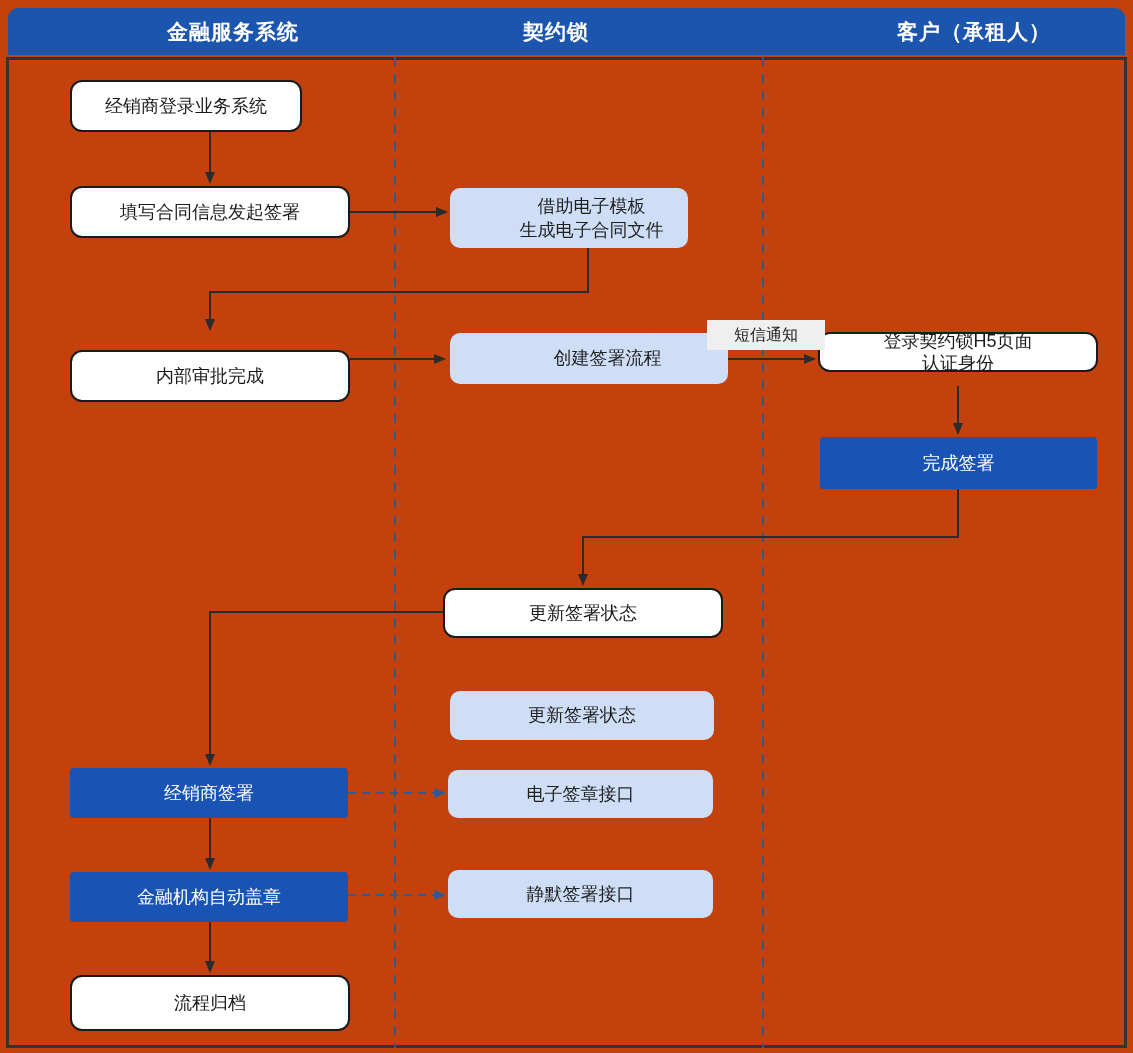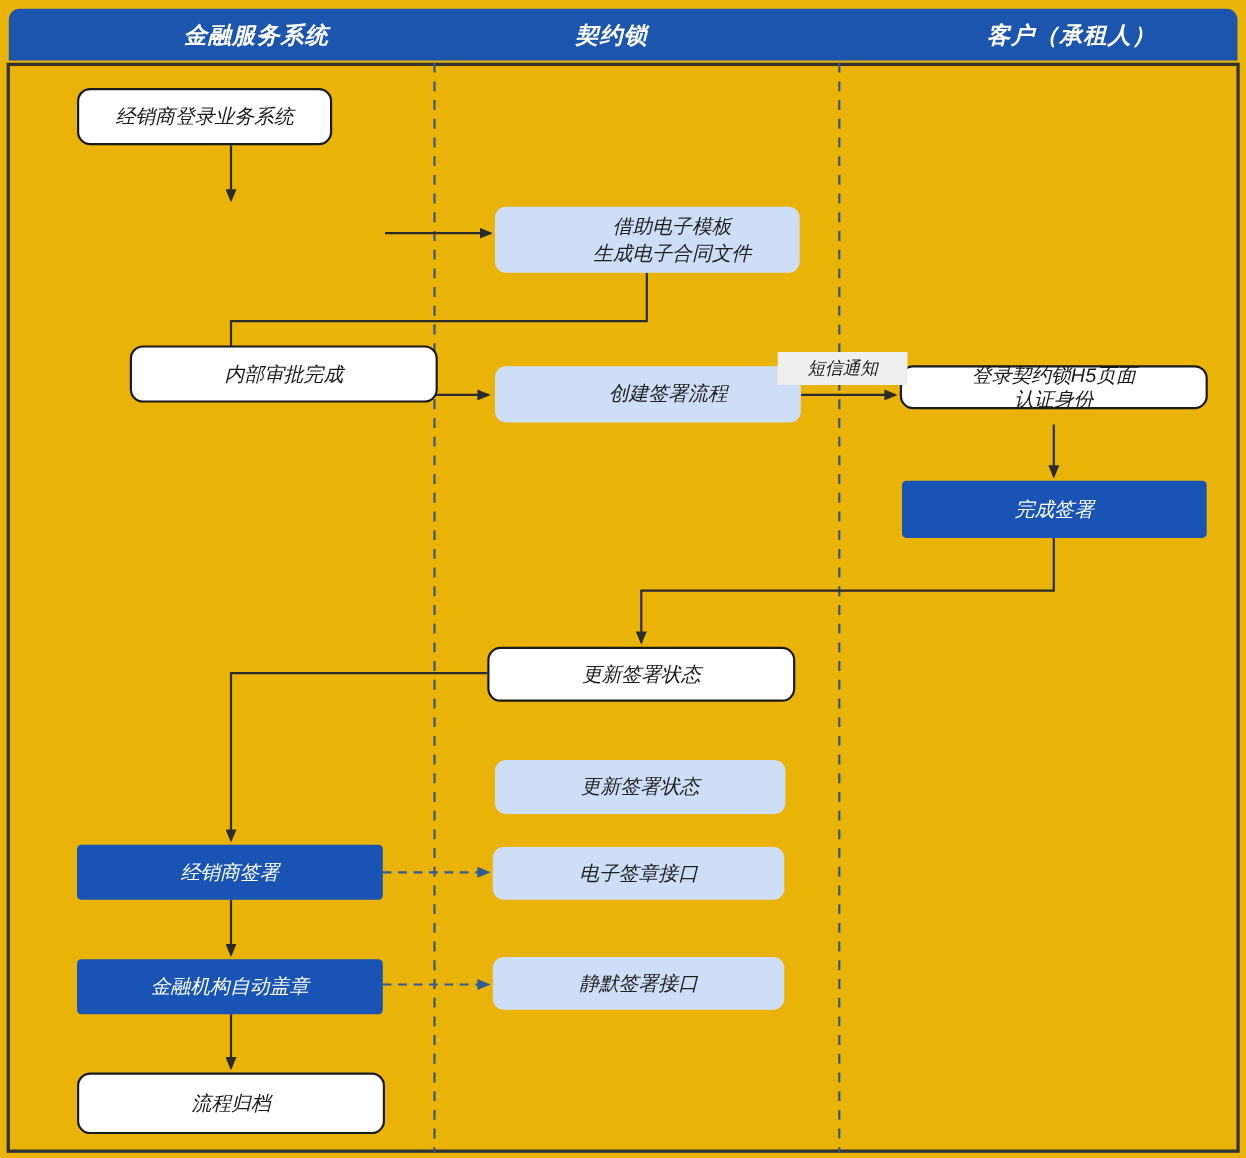"金融服务系统" #canvas { background: #eab308 -> #c2410c; font-style: italic -> none }
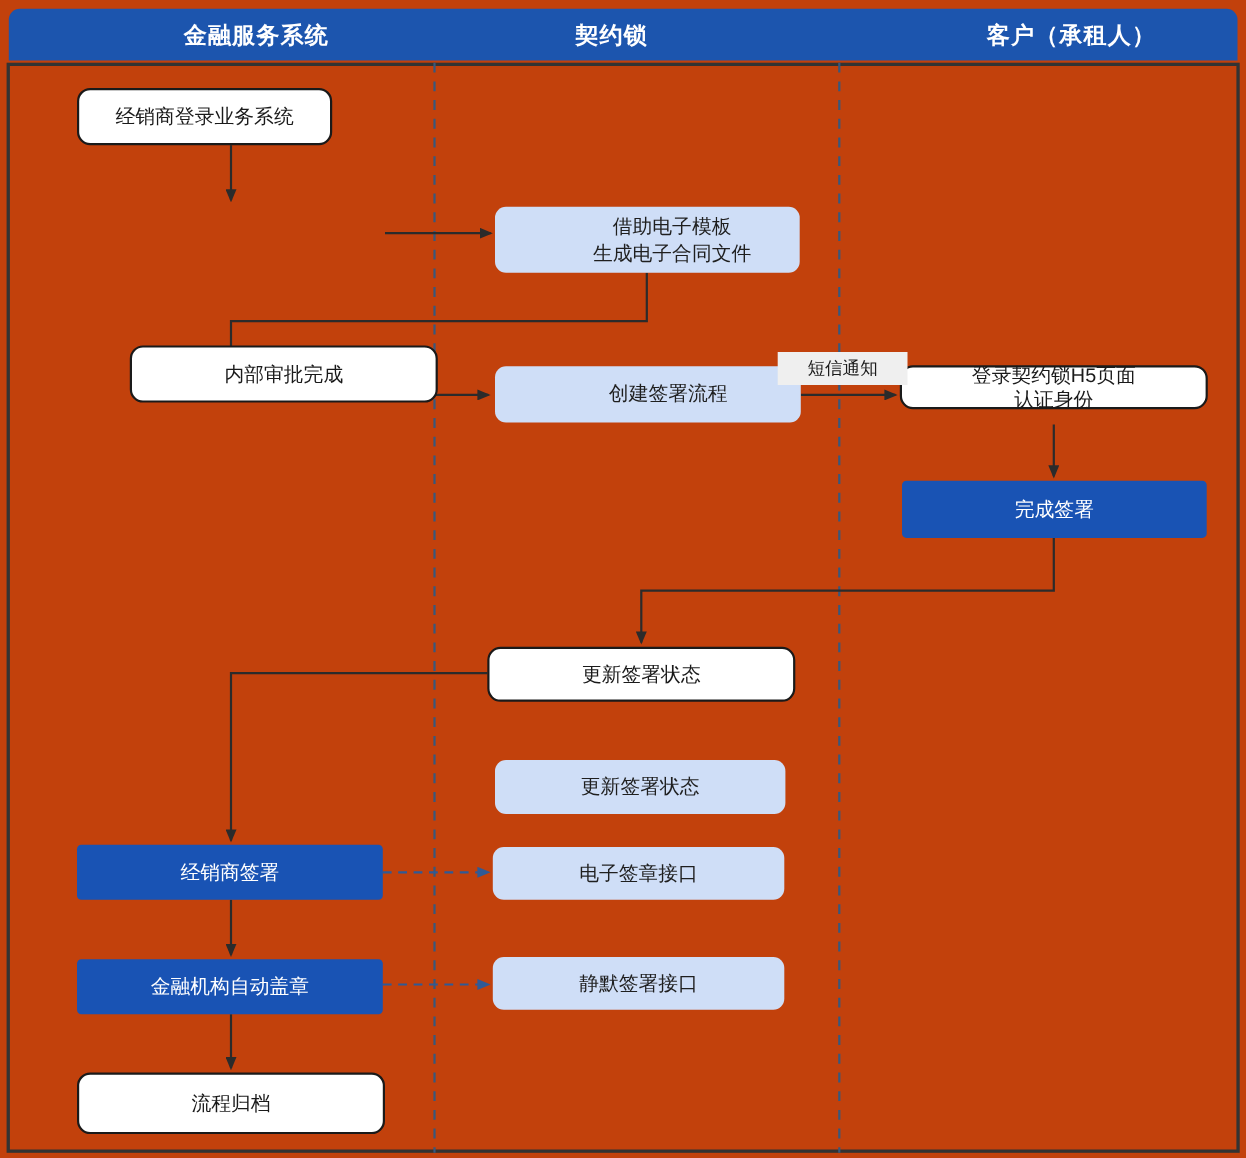"填写合同信息发起签署" div.box { html: none -> <div> <span>填写合同信息发起签署</span> </div> }
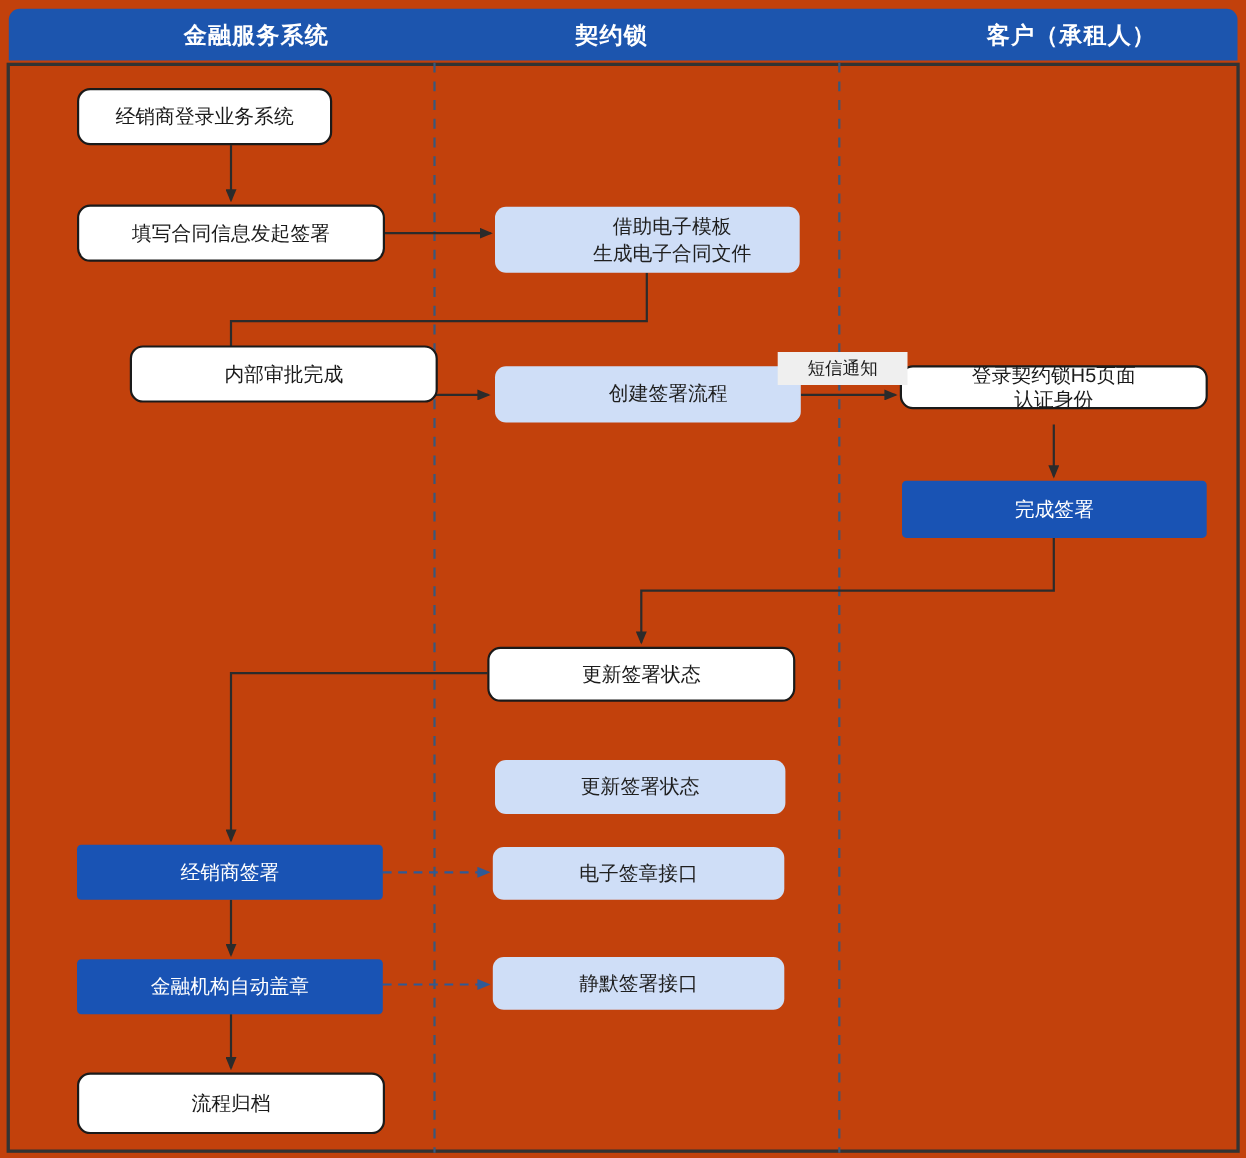"借助电子模板" div.box { width: 277px -> 238px }
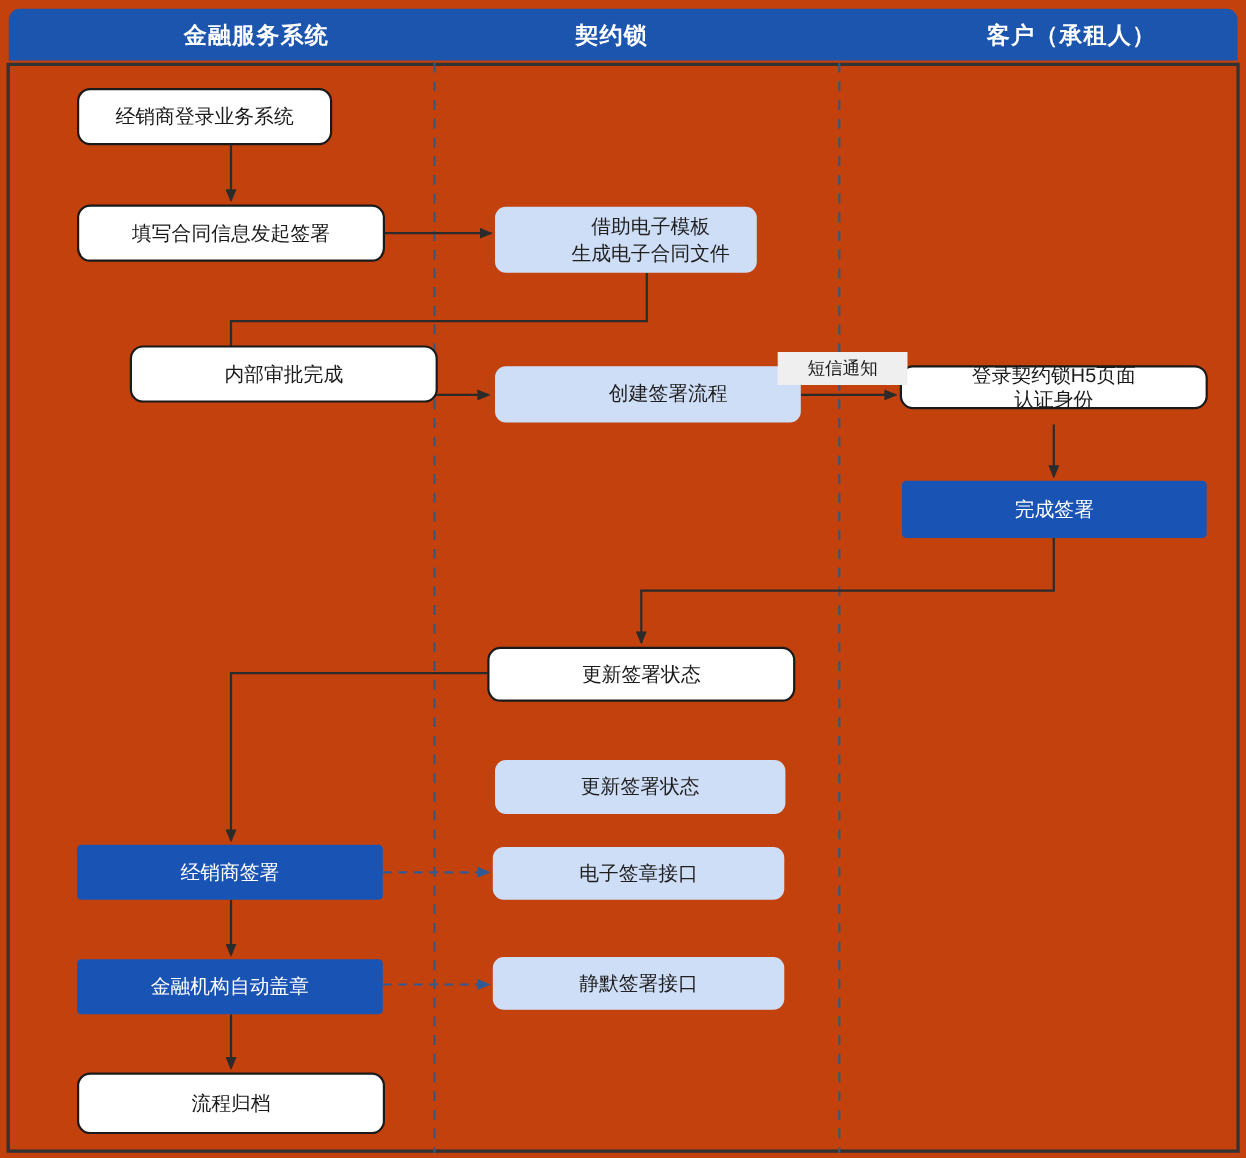"内部审批完成" div.box { margin-left: 48px -> none; top: 314px -> 350px }
